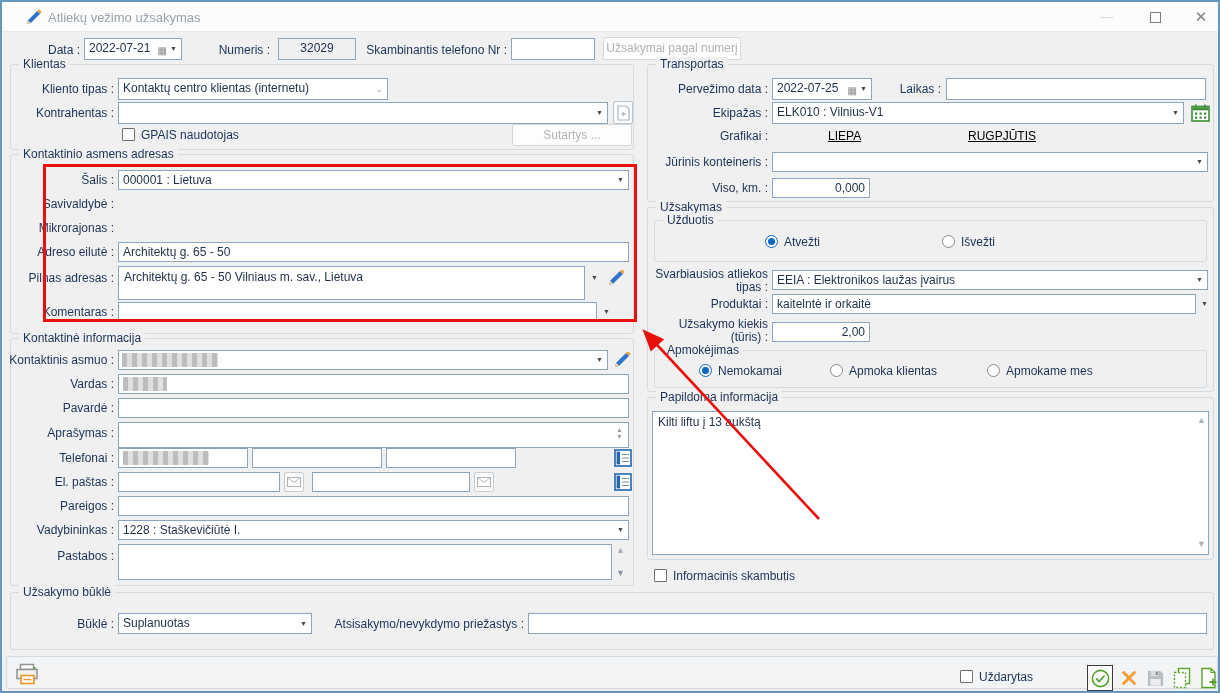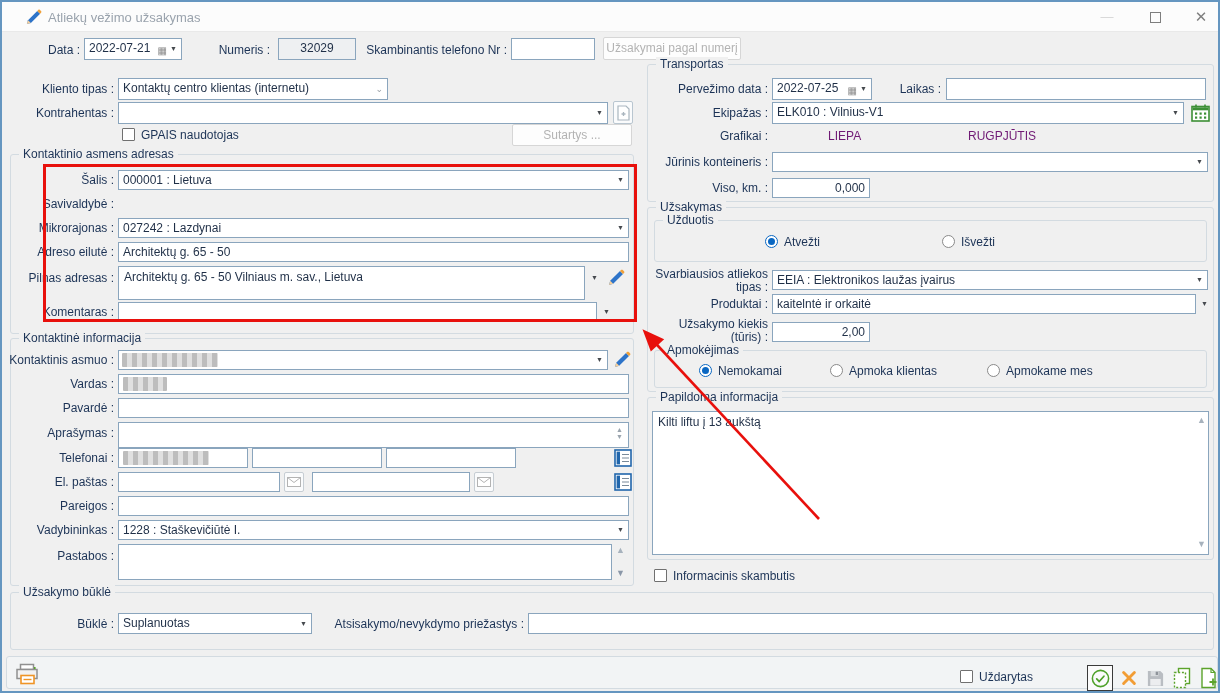"Klientas" div.gb { html: none -> <div> <span>Klientas</span> </div> }
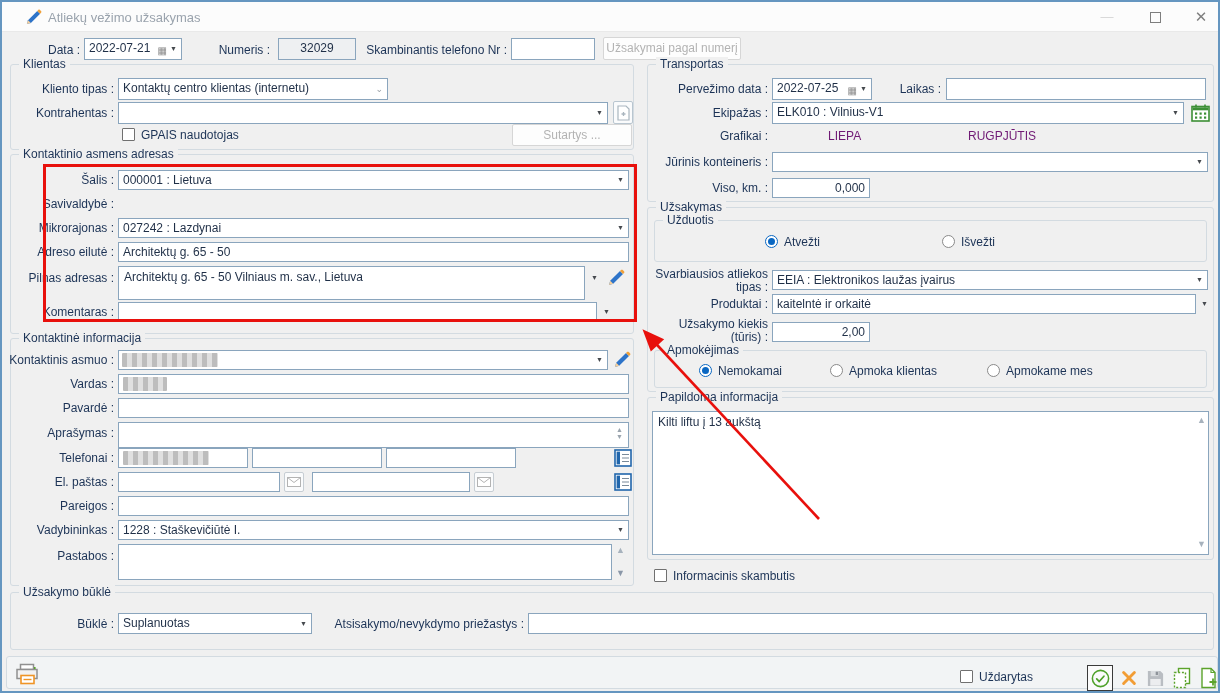"LIEPA" .lnk { color: #701a75 -> #000000; text-decoration: none -> underline }
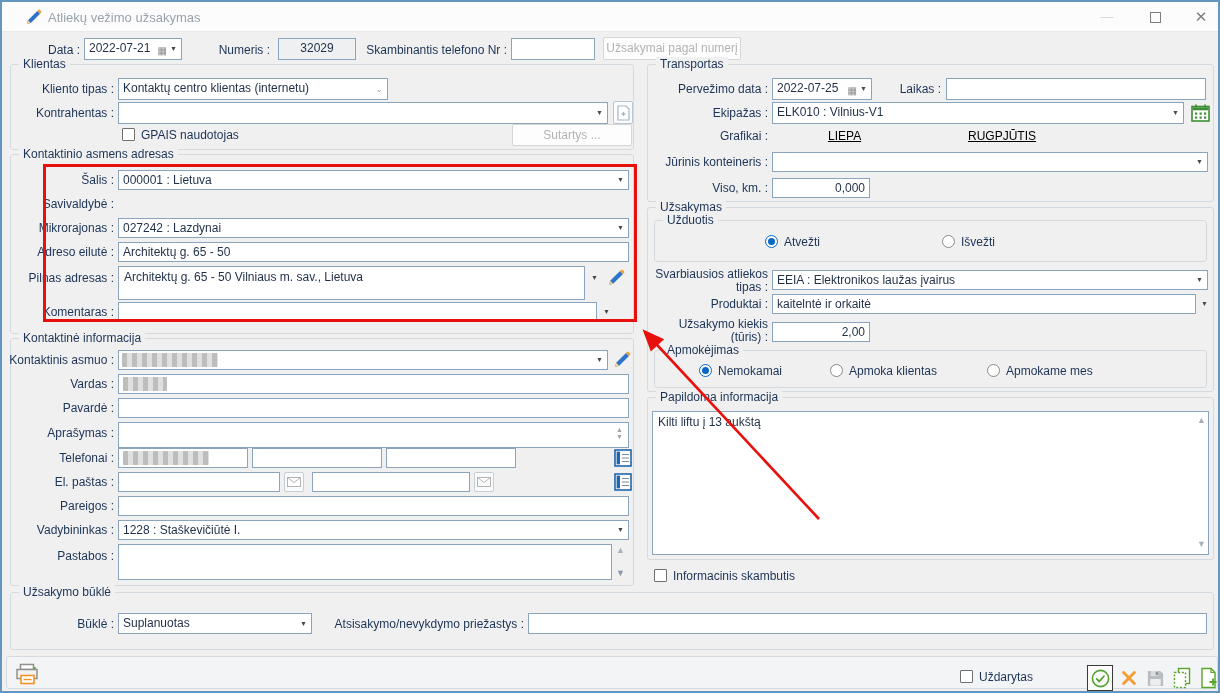"027242 : Lazdynai" div.combo { html: <div> <span>027242 : Lazdynai</span><span>▼</span> </div> -> none }
